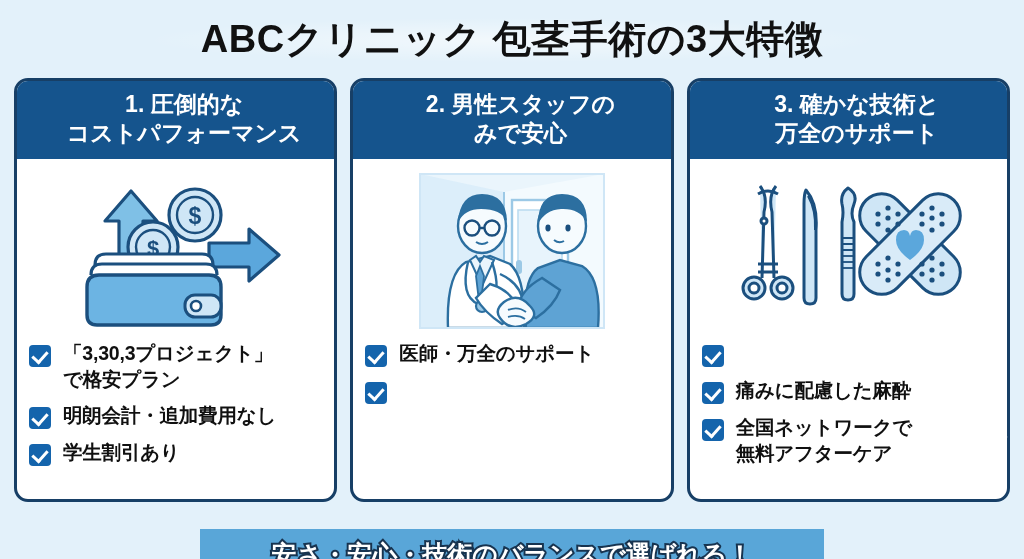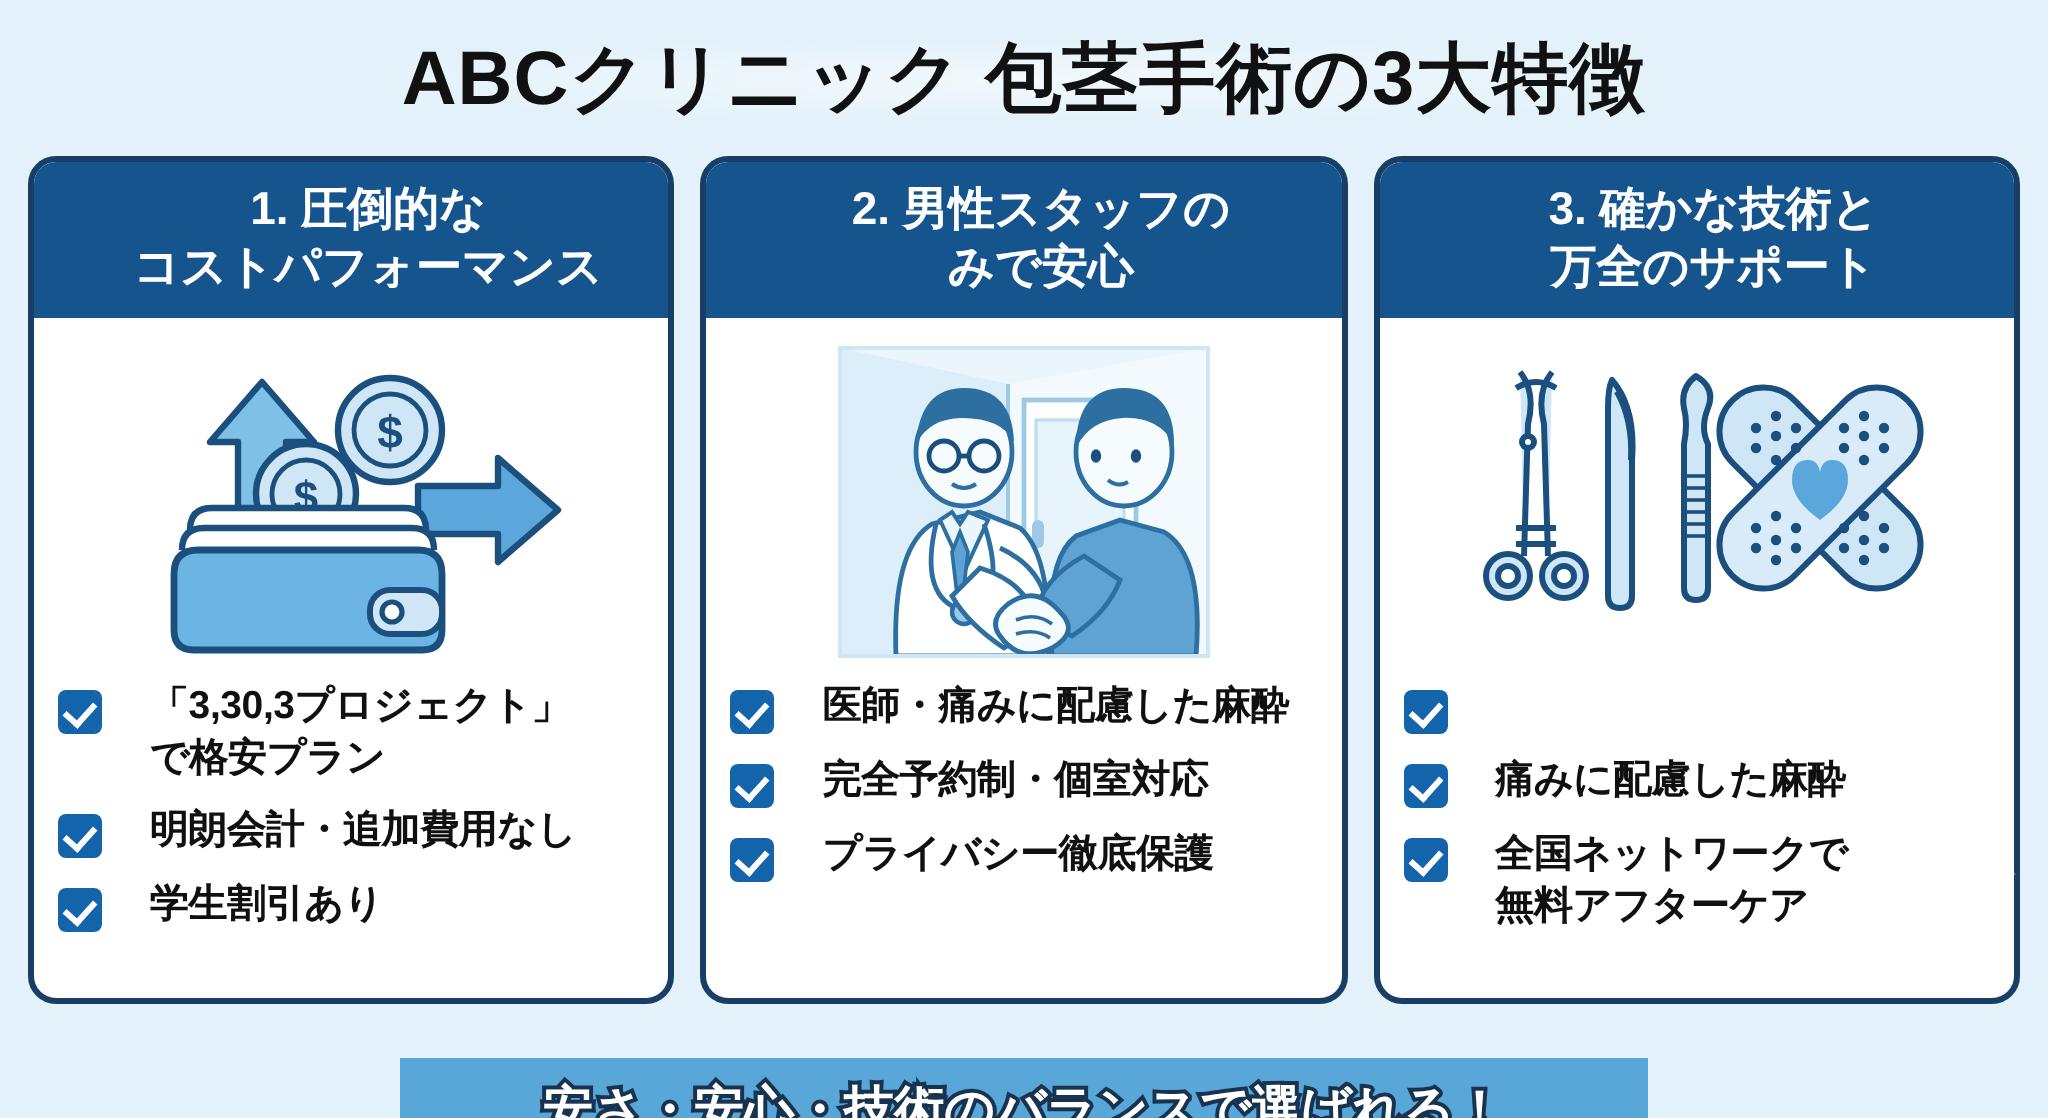"「3,30,3プロジェクト」" .li { gap: 24px -> 12px }
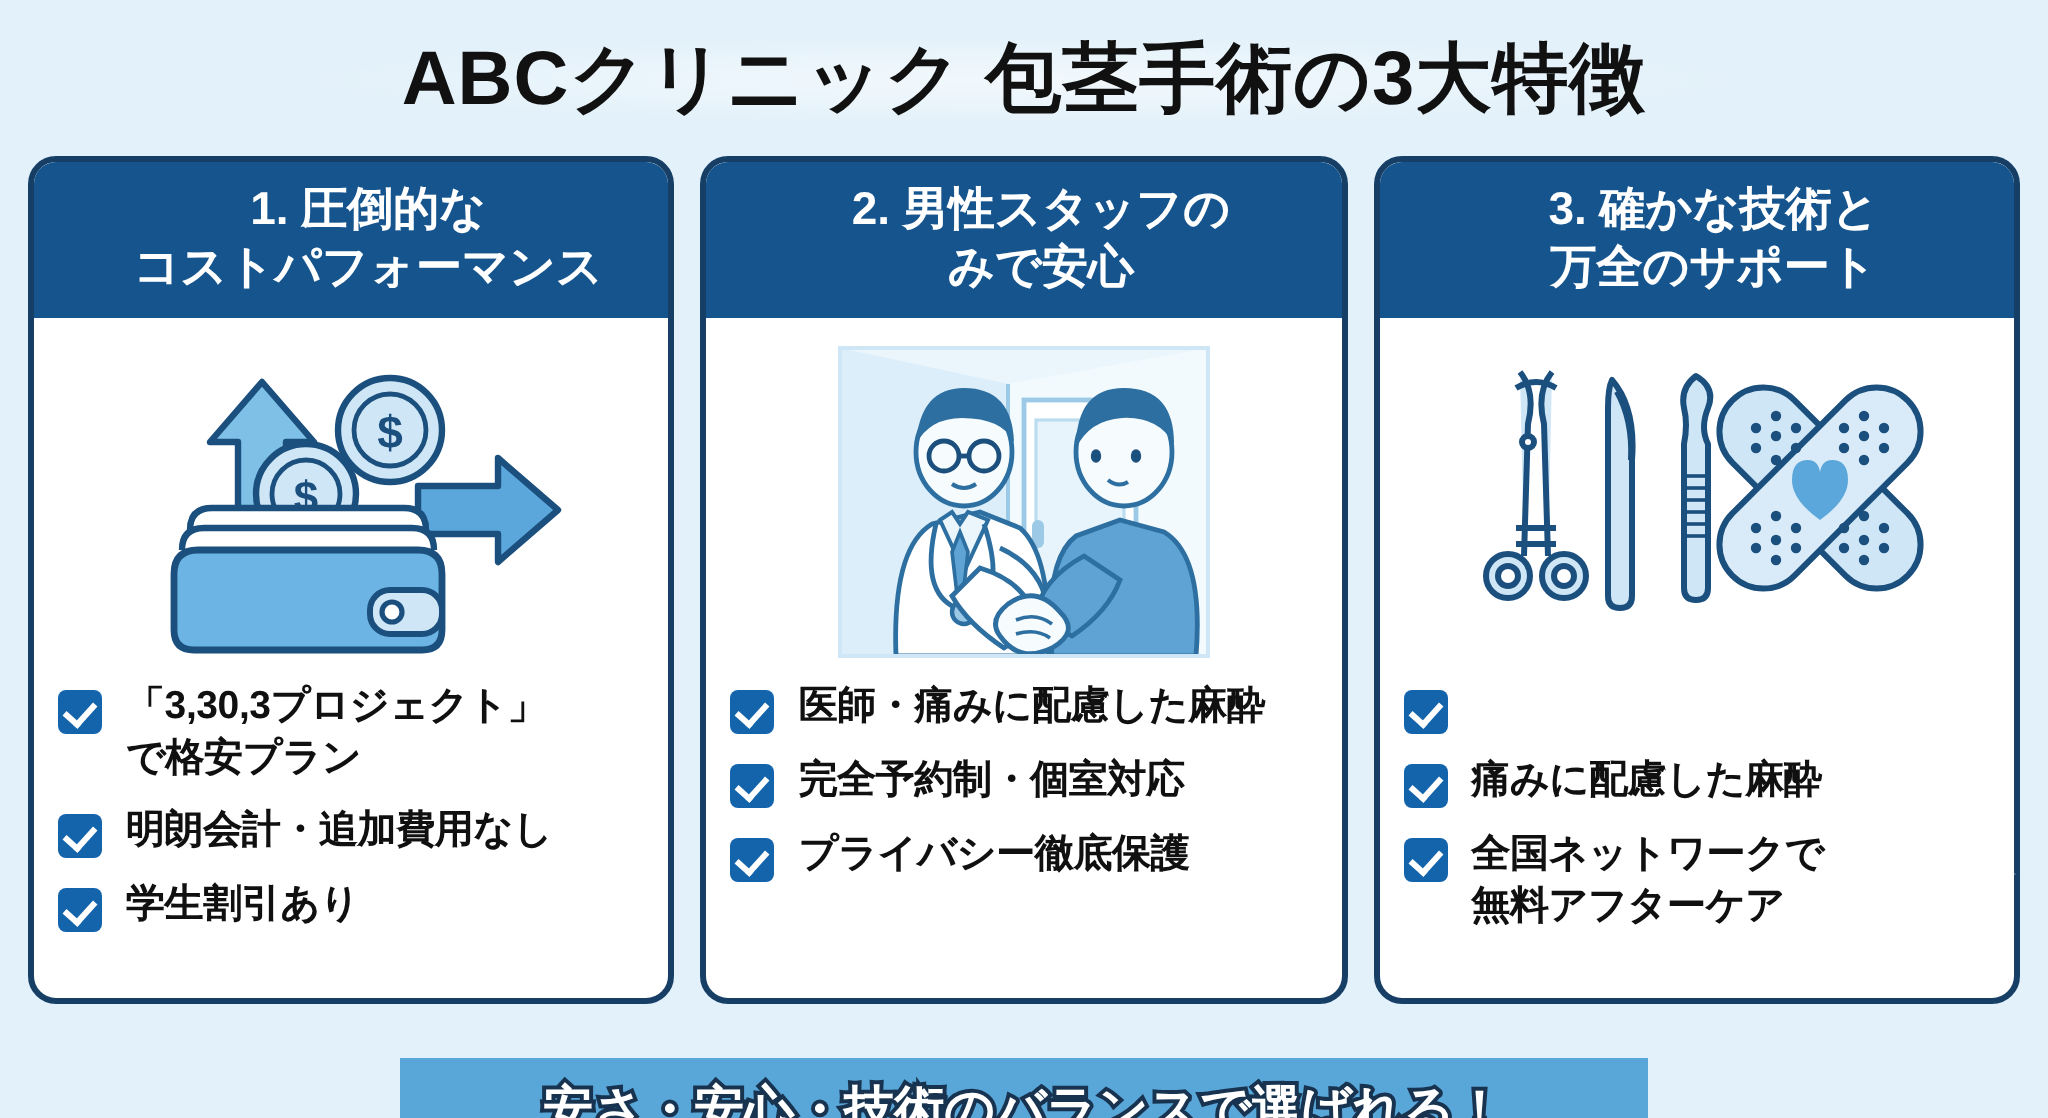"医師・痛みに配慮した麻酔" span.ln { text: 痛みに配慮した麻酔 -> 万全のサポート }
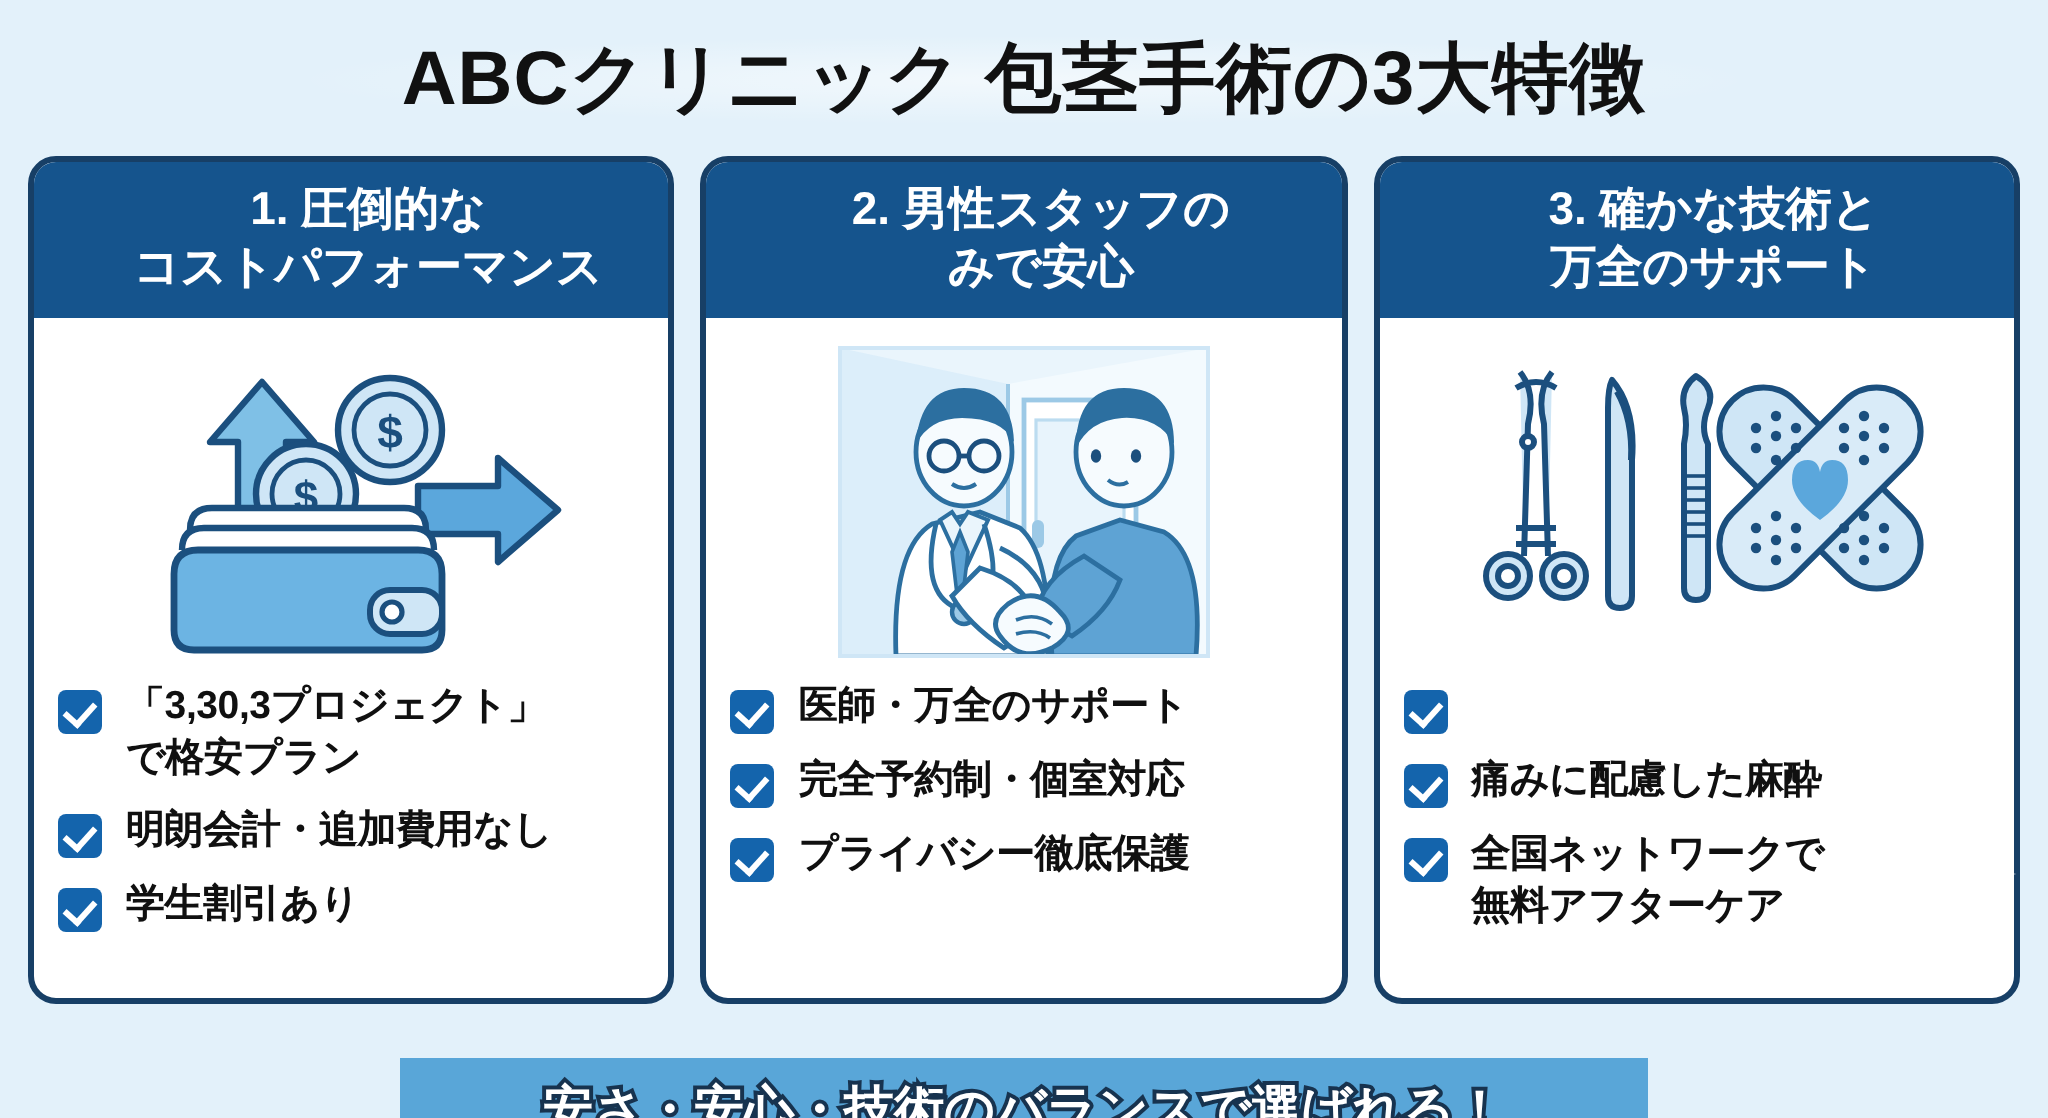"完全予約制・個室対応" span.li-text { html: <span> <span>完全予約制・個室対応</span> </span> -> none }
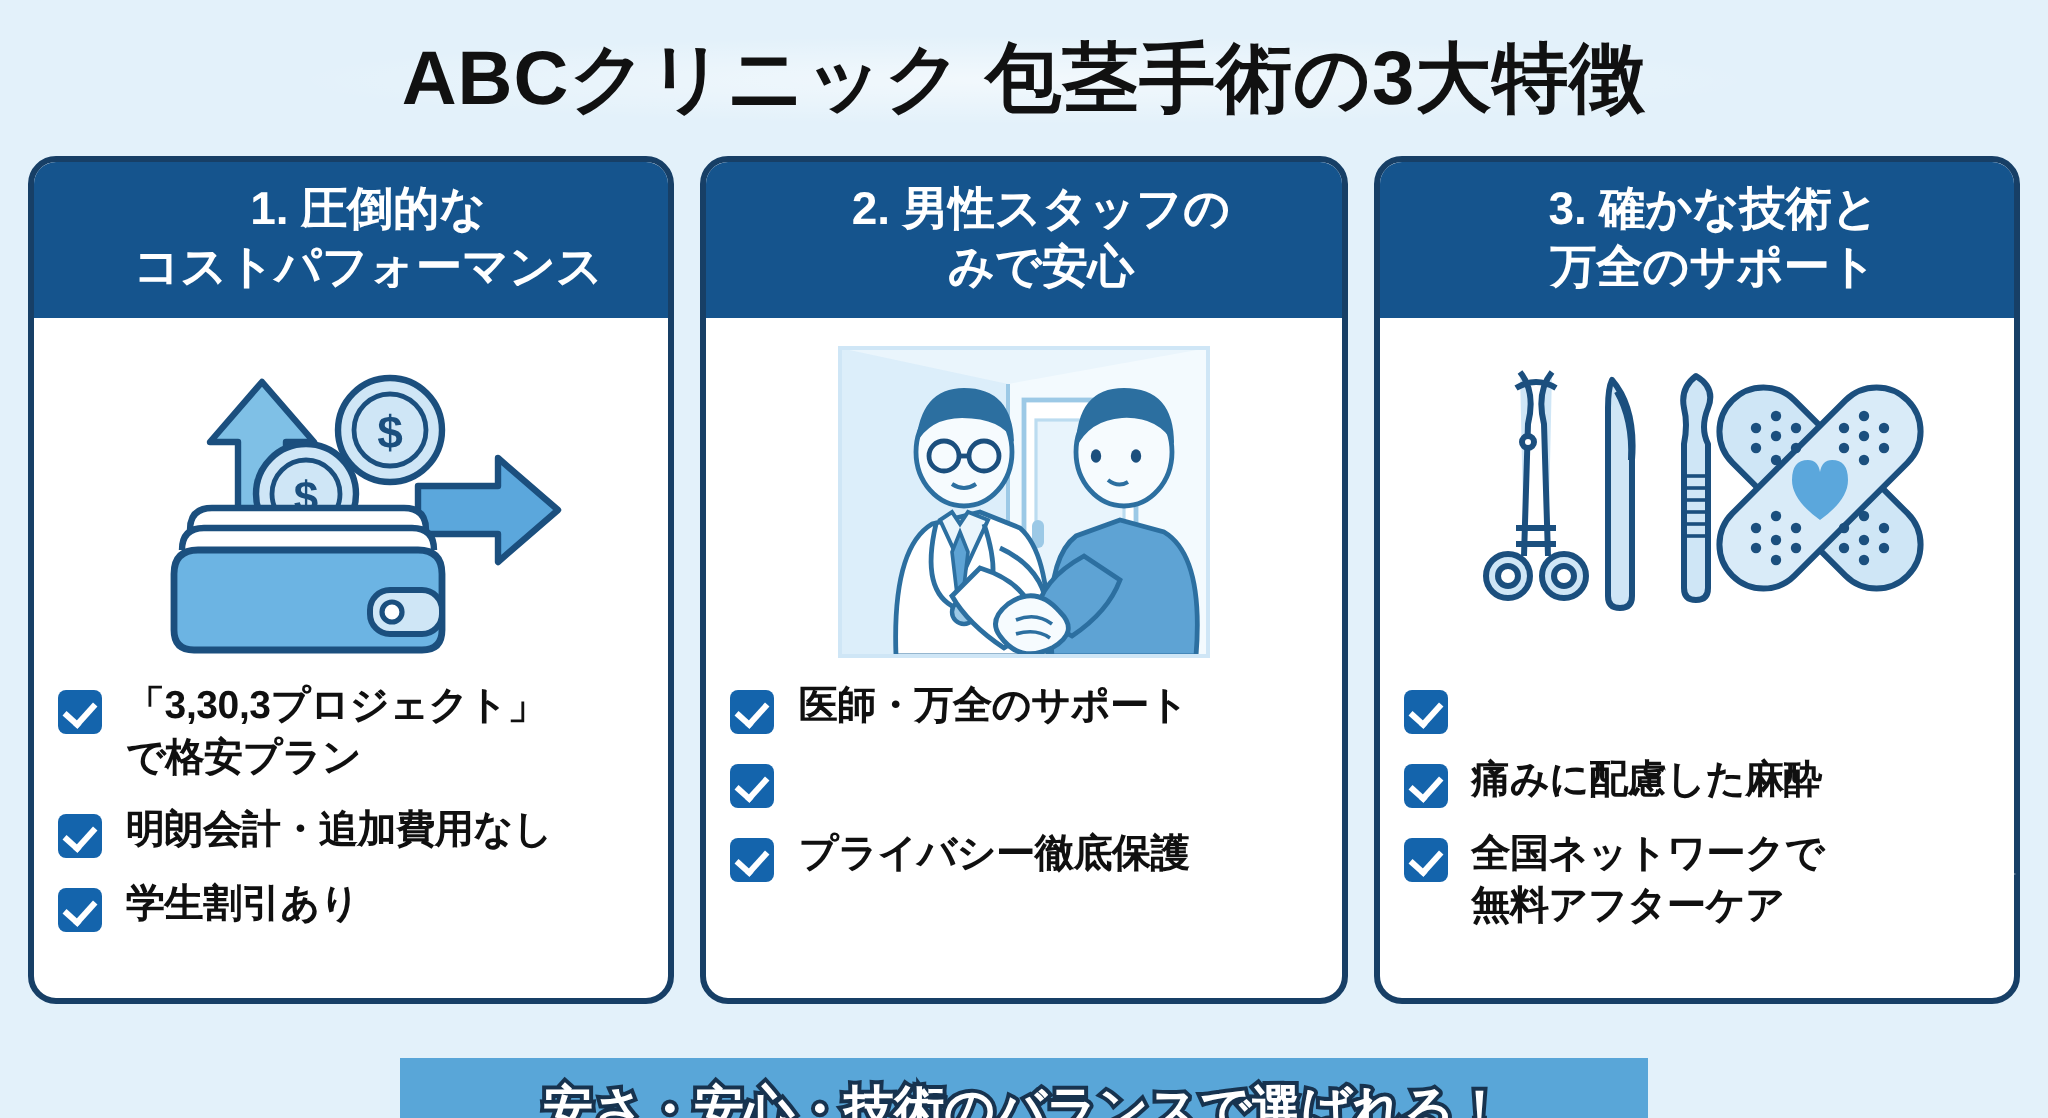"プライバシー徹底保護" div.li { html: <div> <span></span> <span> <span>プライバシー徹底保護</span> </span> </div> -> none }
